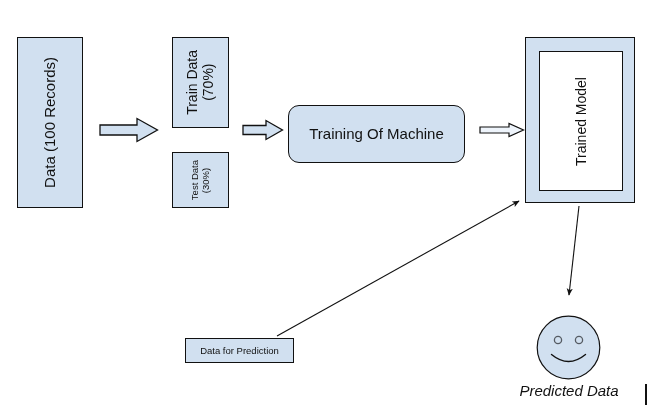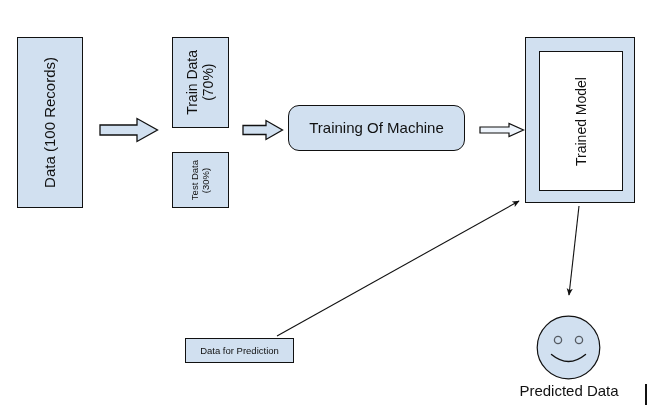"Training Of Machine" #node-training { height: 46px -> 58px }
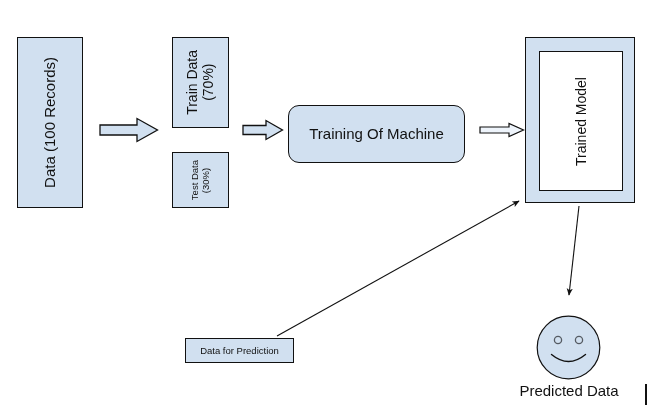"Predicted Data" #label-predicted { font-style: none -> italic }
